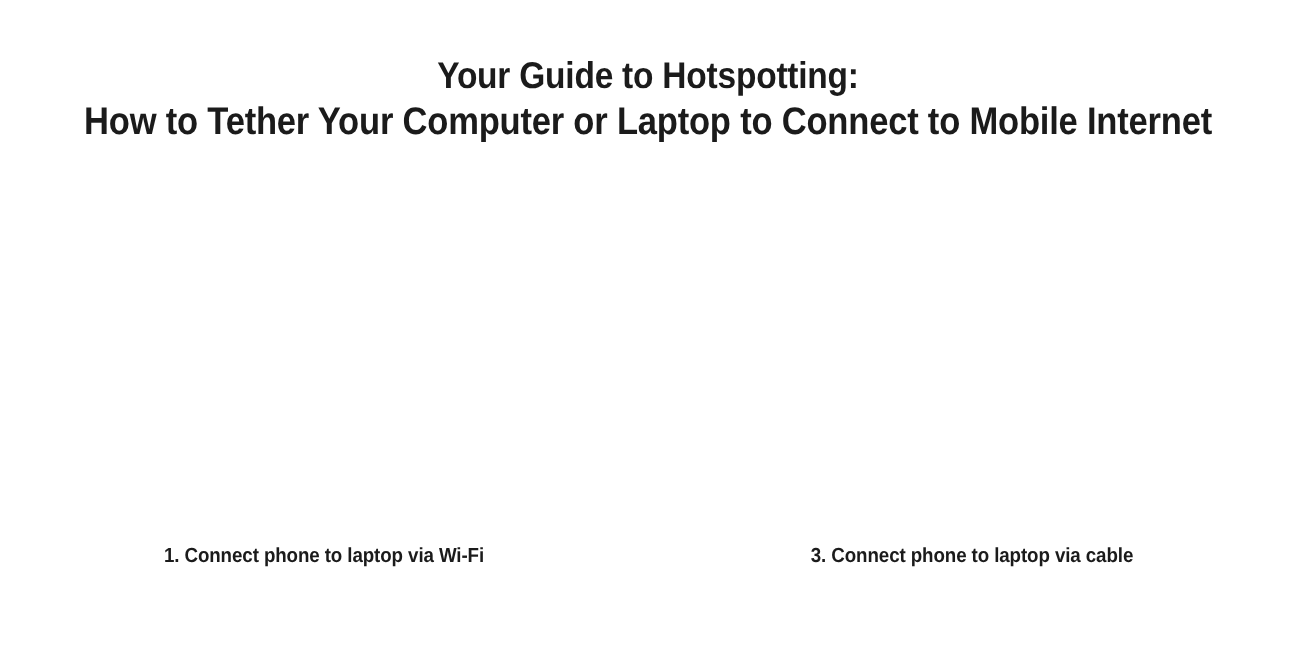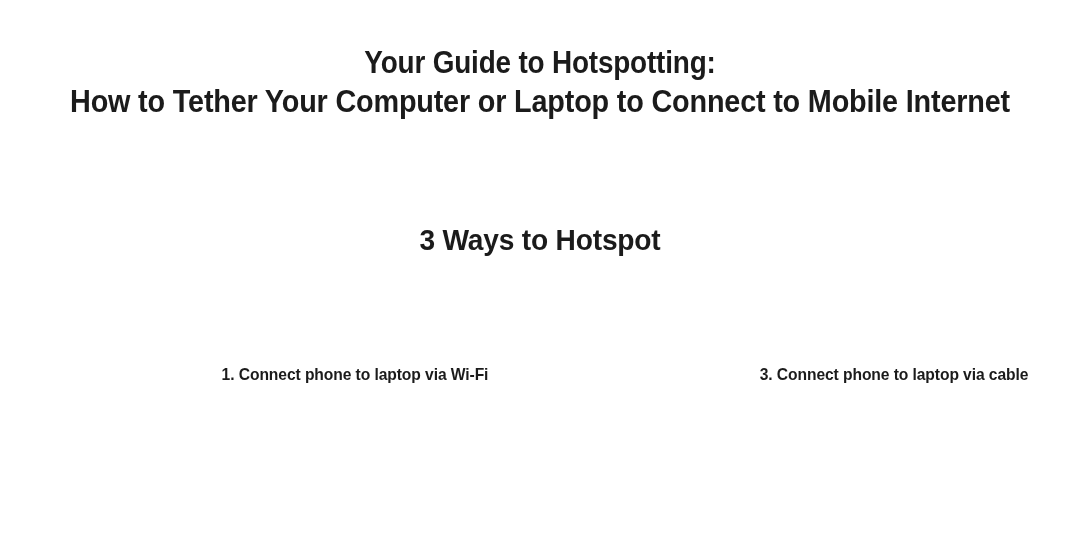"3 Ways to Hotspot" div.section-heading-wrap { html: <div> <h2>3 Ways to Hotspot</h2> </div> -> none }
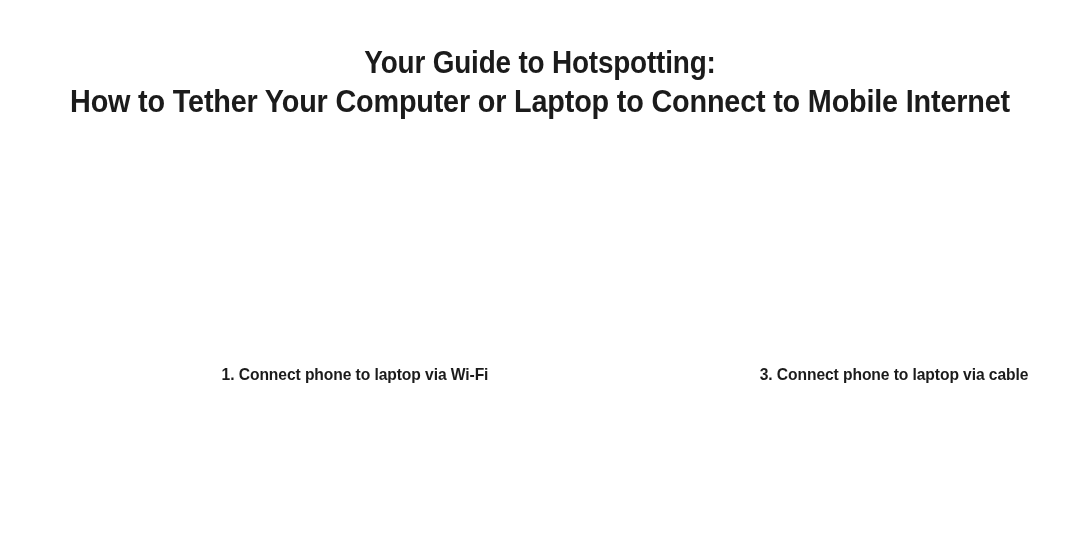"1. Connect phone to laptop" .figure { flex-direction: none -> column }
